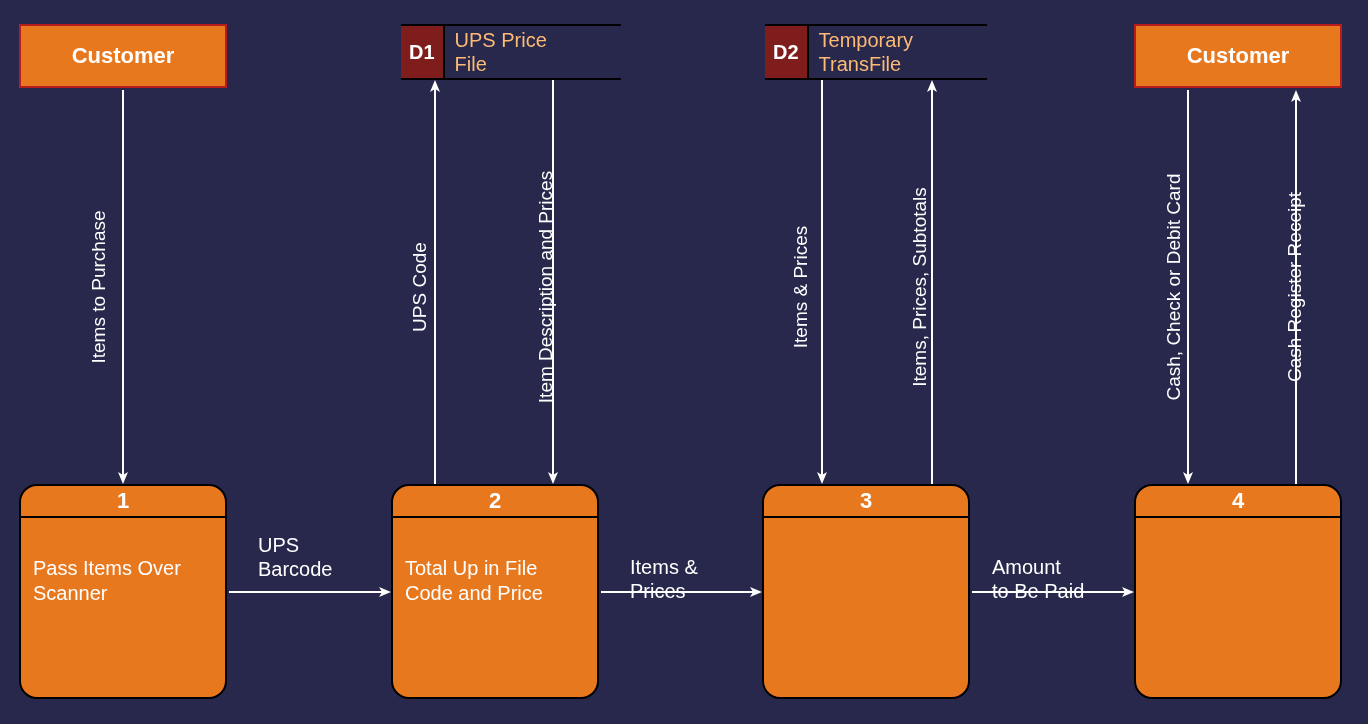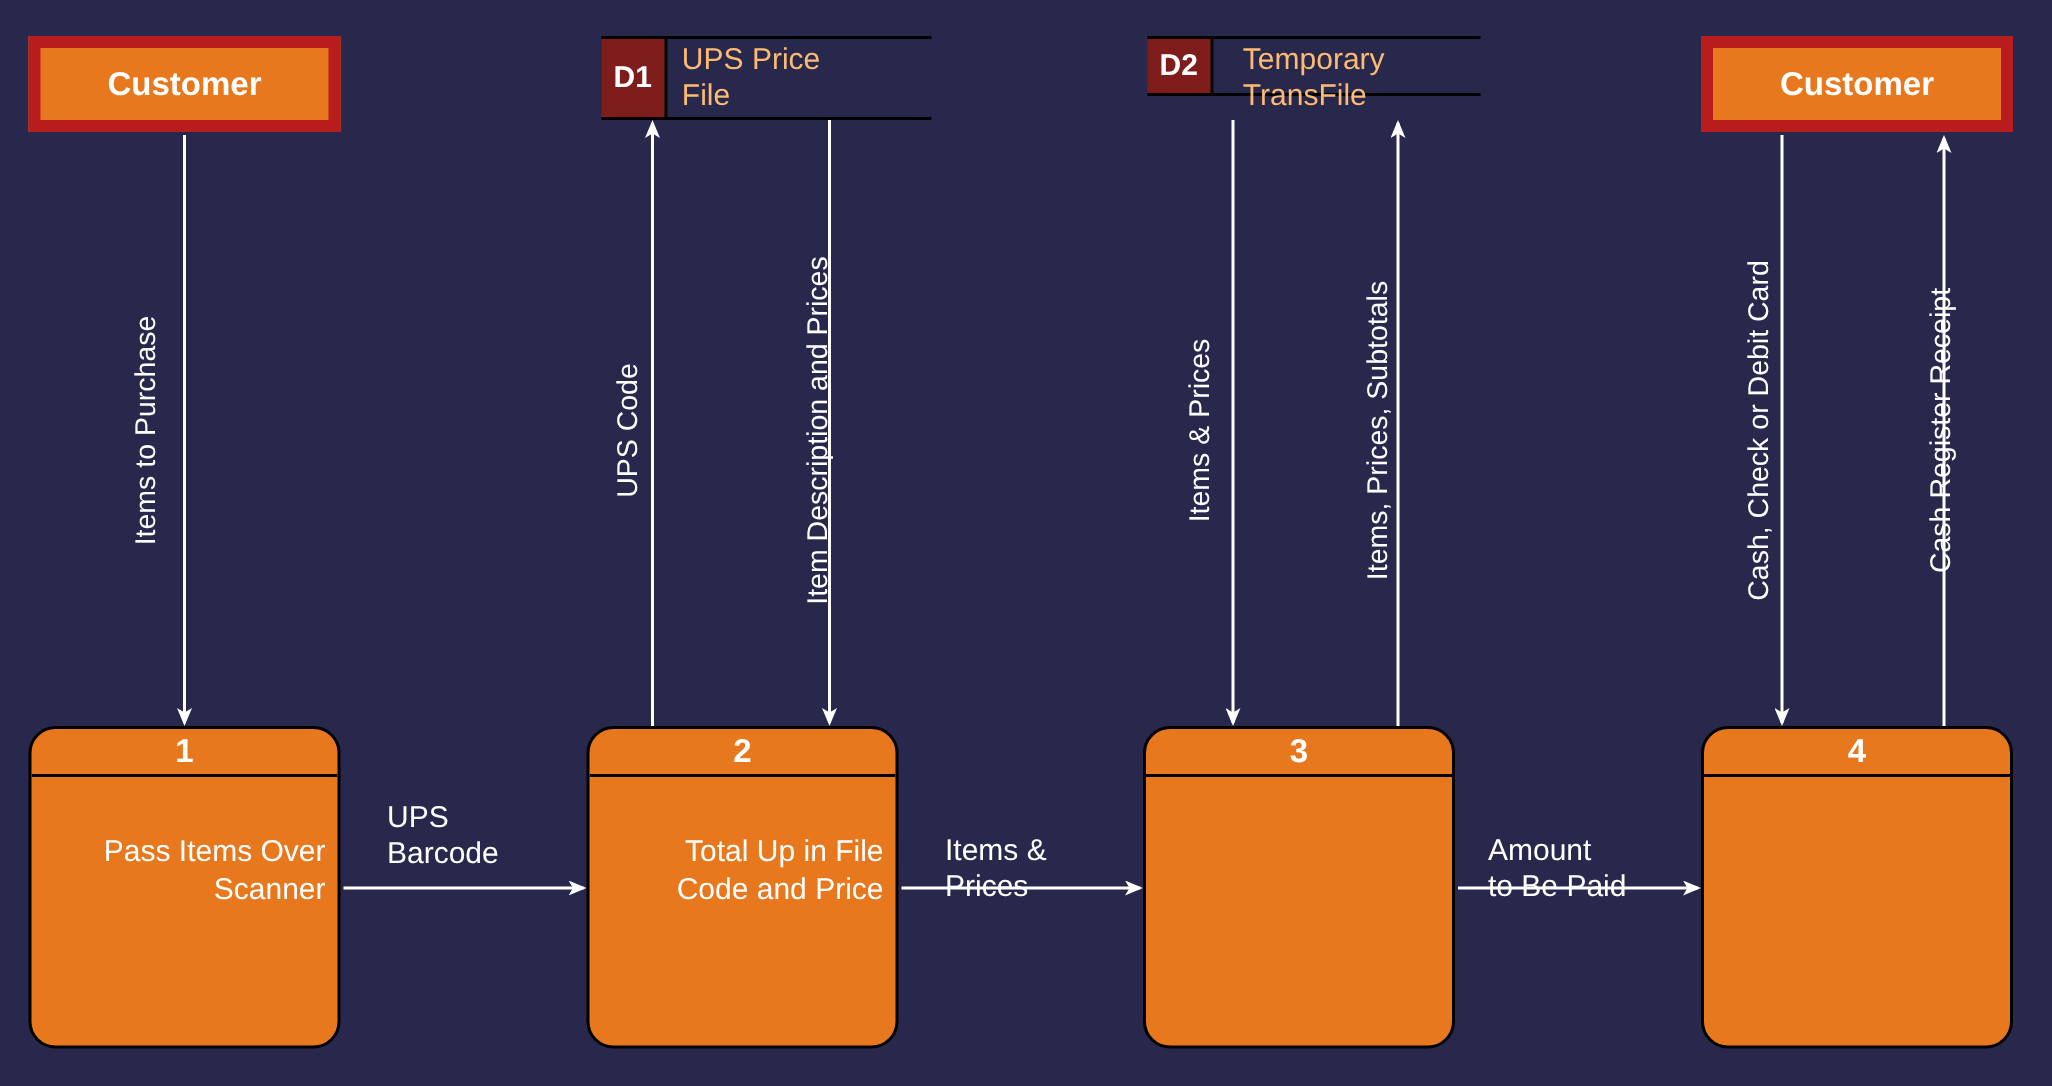"Customer" .external-entity { border: 8px solid #b91c1c -> 2px solid #b91c1c }
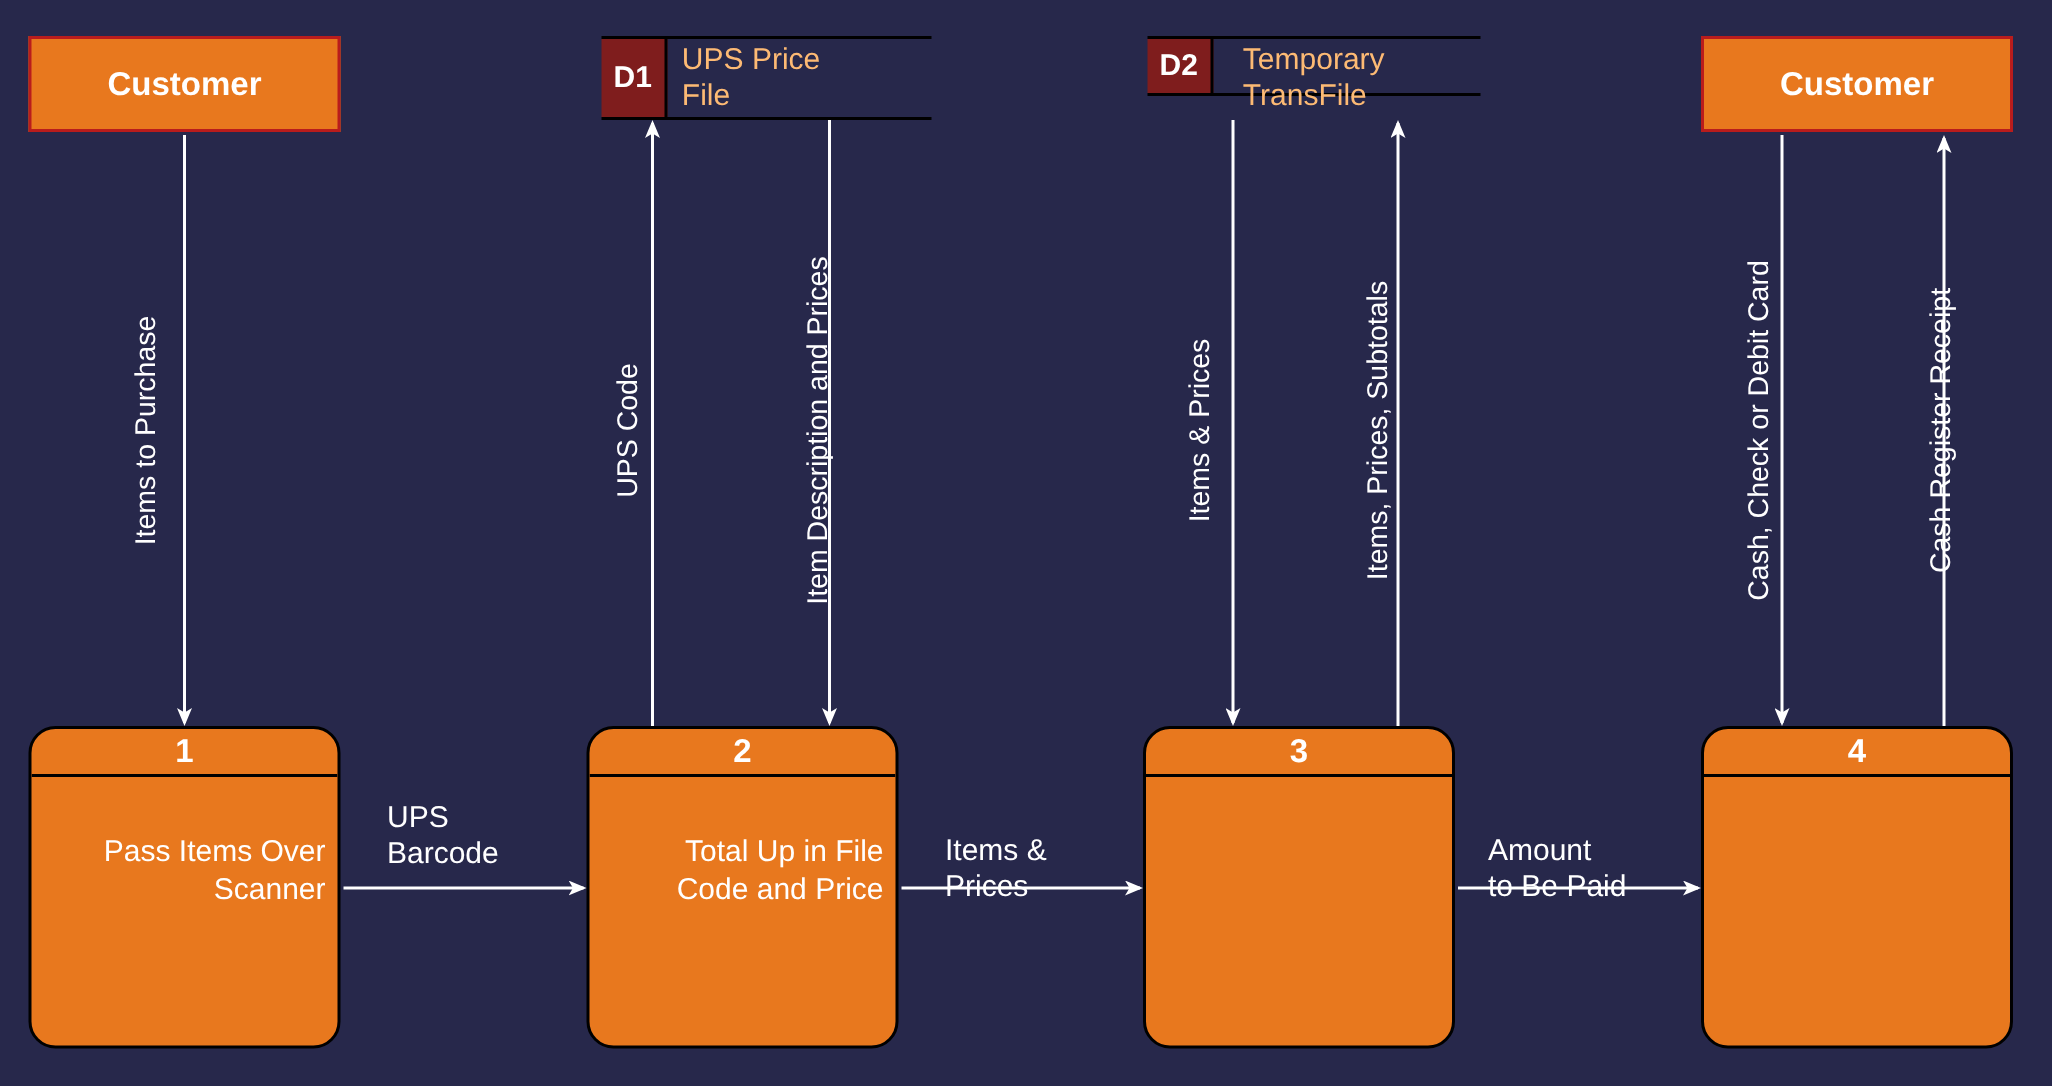"D2" div.datastore { gap: 10px -> none; height: 40px -> 56px }
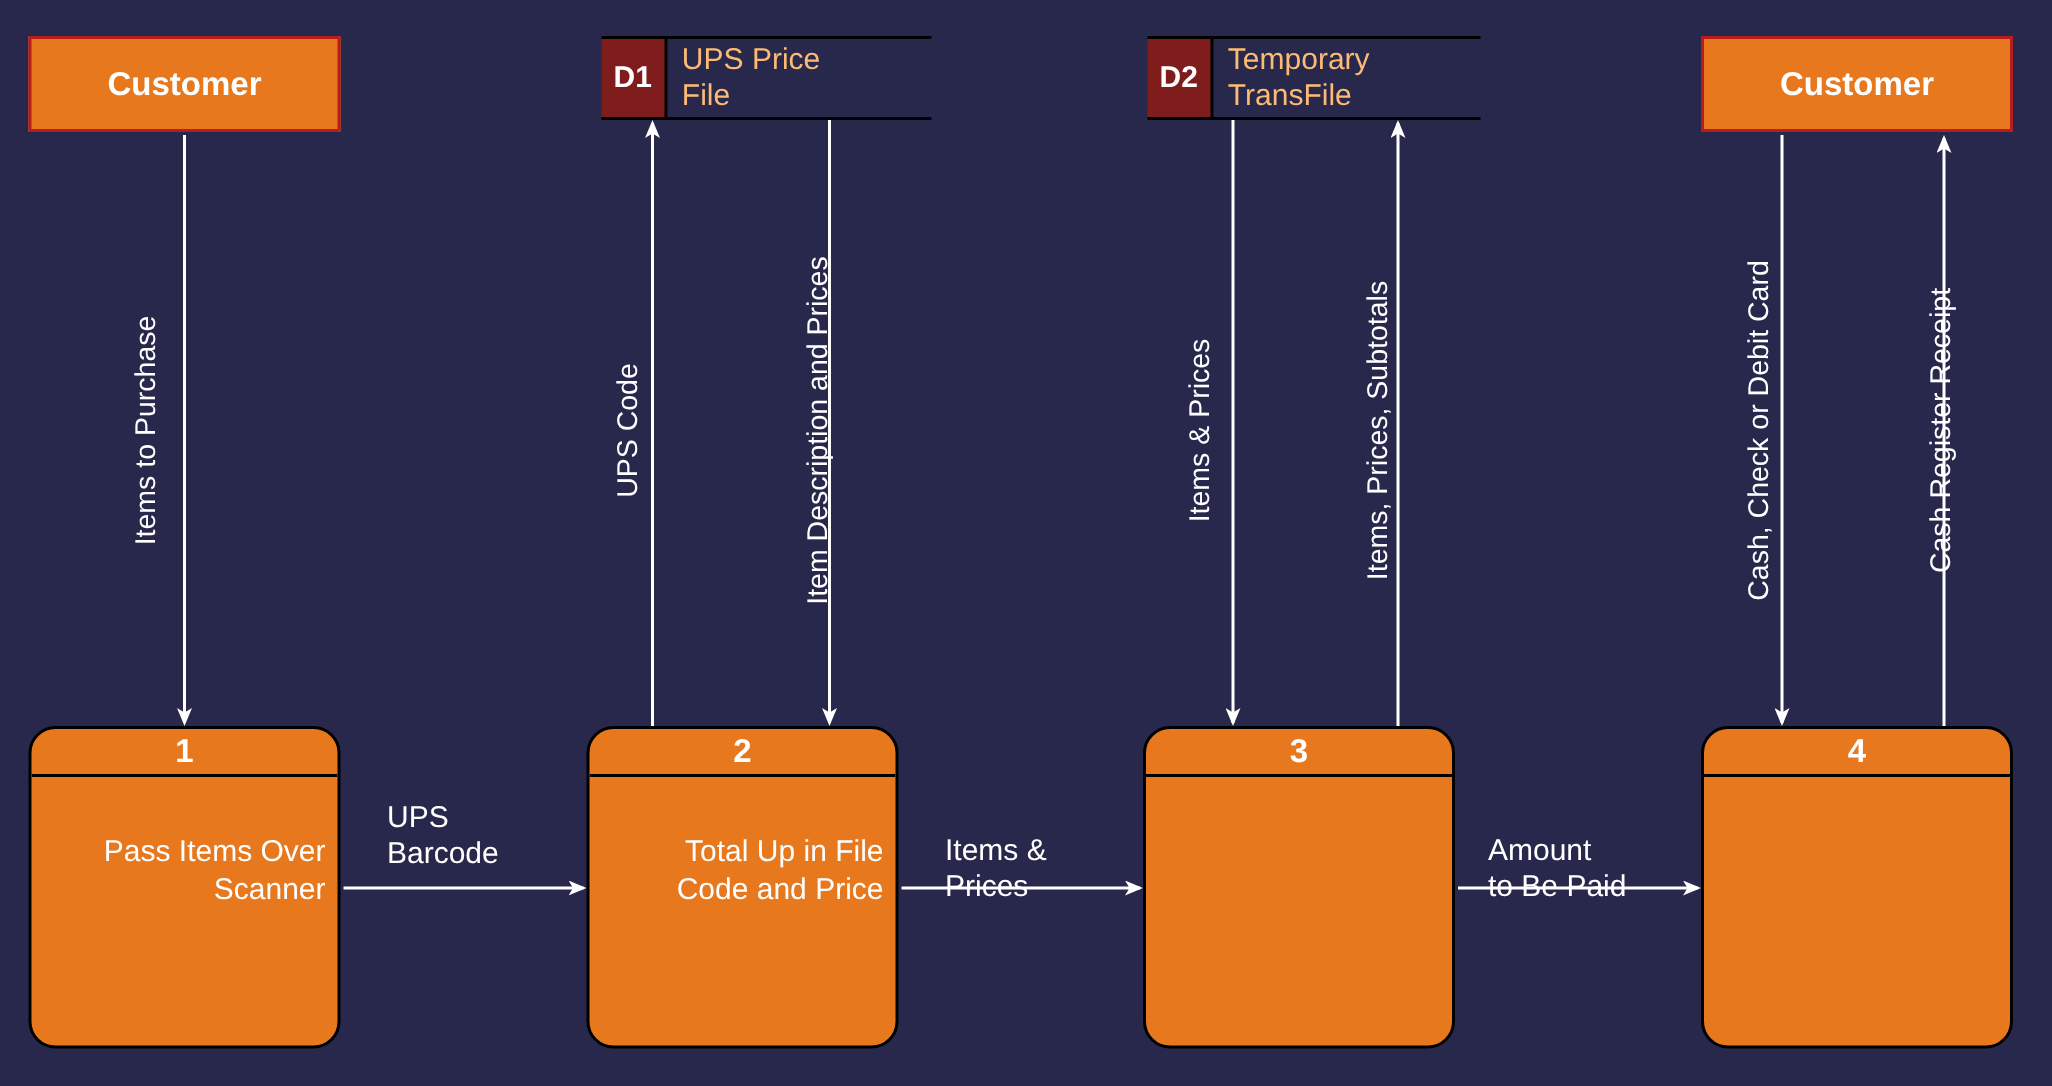"Pass Items Over Scanner" .process .p-label { padding: 38px 8px 0 22px -> 38px 8px 0 12px; text-align: right -> left }
